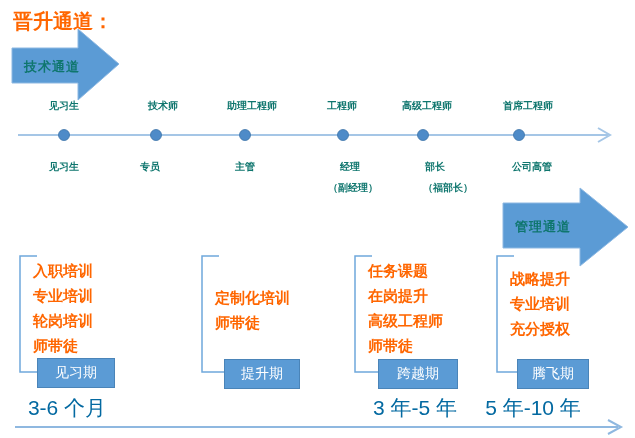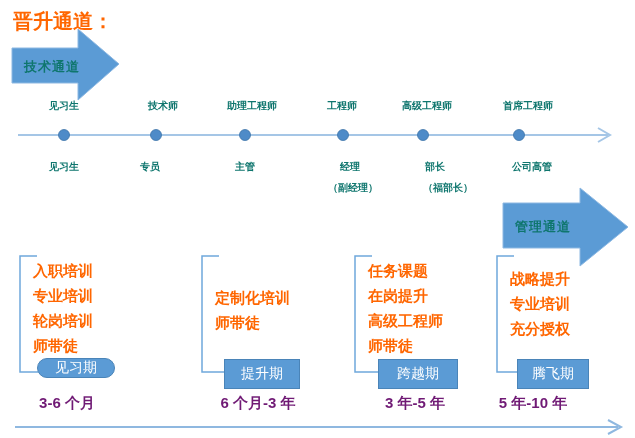"见习期" div.abs { border-radius: 13px -> none; height: 20px -> 30px }
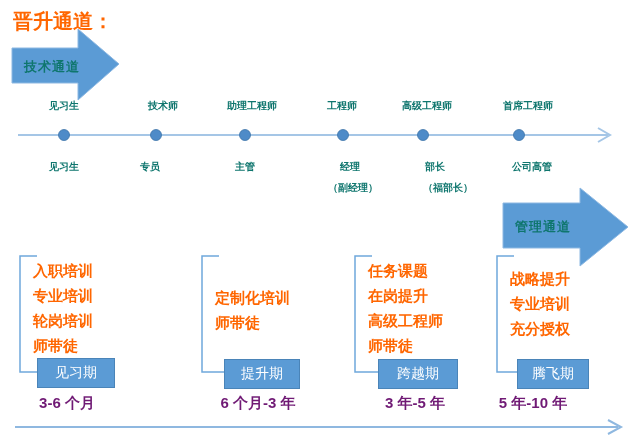"3-6 个月" .duration { color: #701a75 -> #0369a1; font-size: 15px -> 21px; font-weight: bold -> normal }
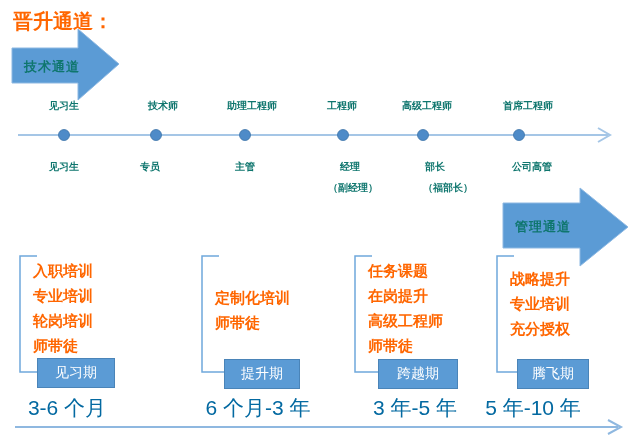"6 个月-3 年" div.abs { html: <div>6 个月-3 年</div> -> none }
